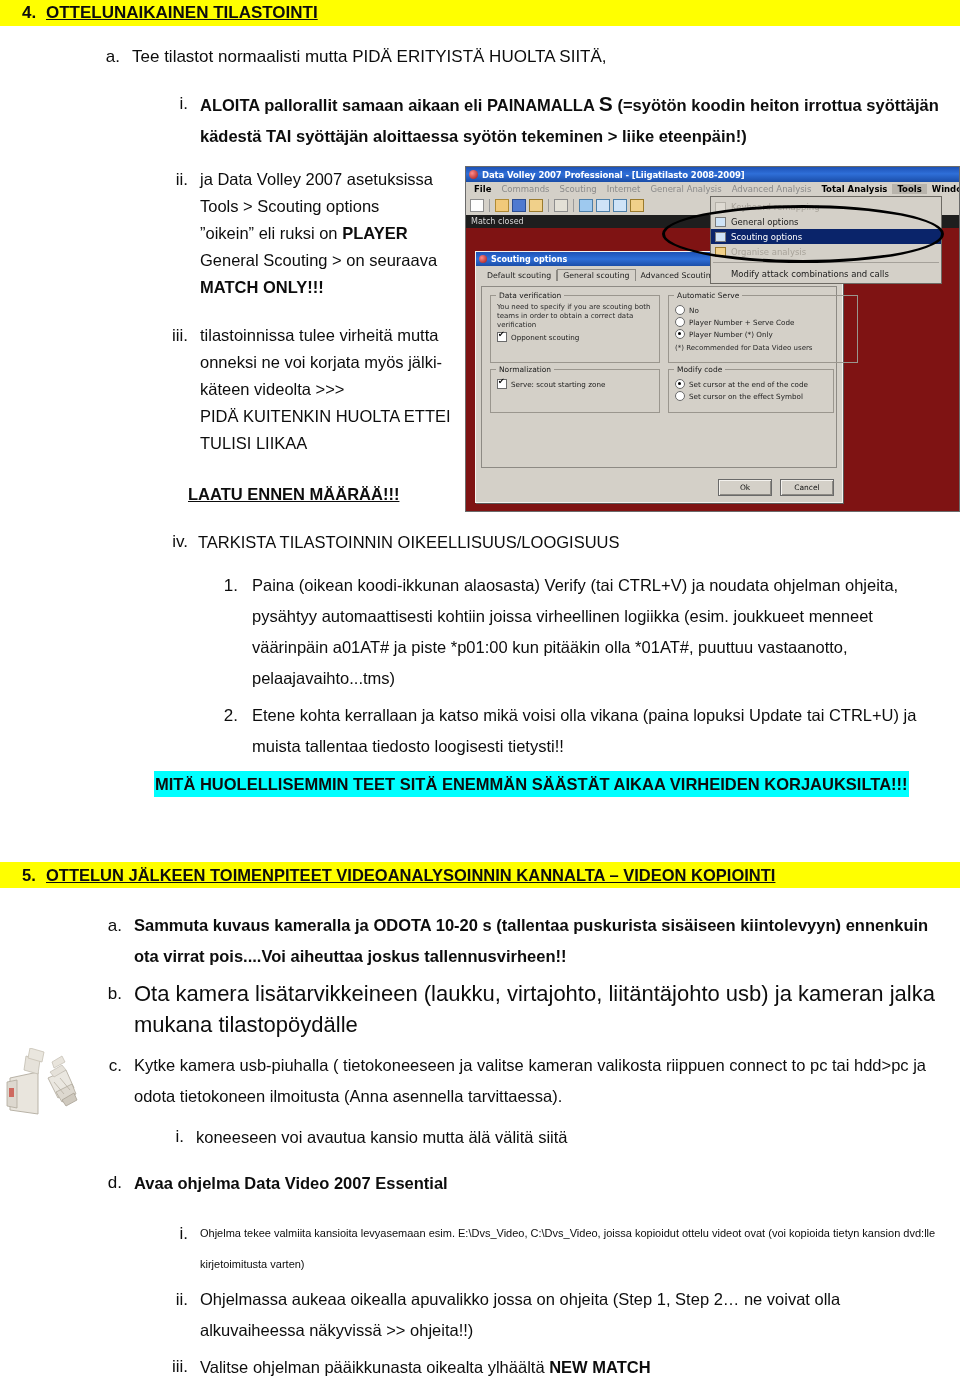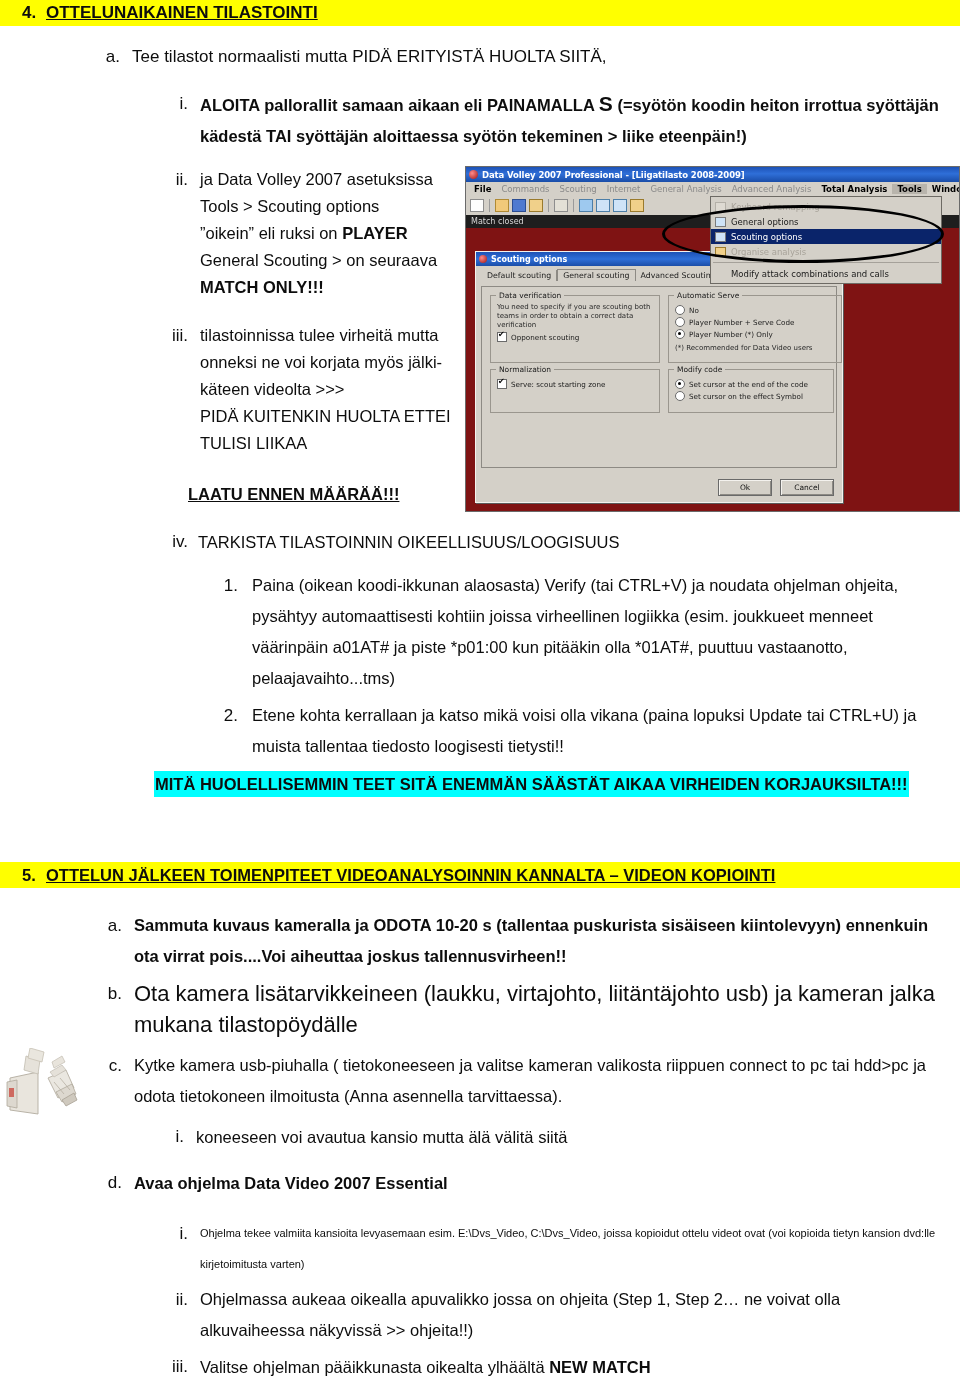"Automatic Serve" #grp-autoserve { width: 174px -> 190px }
